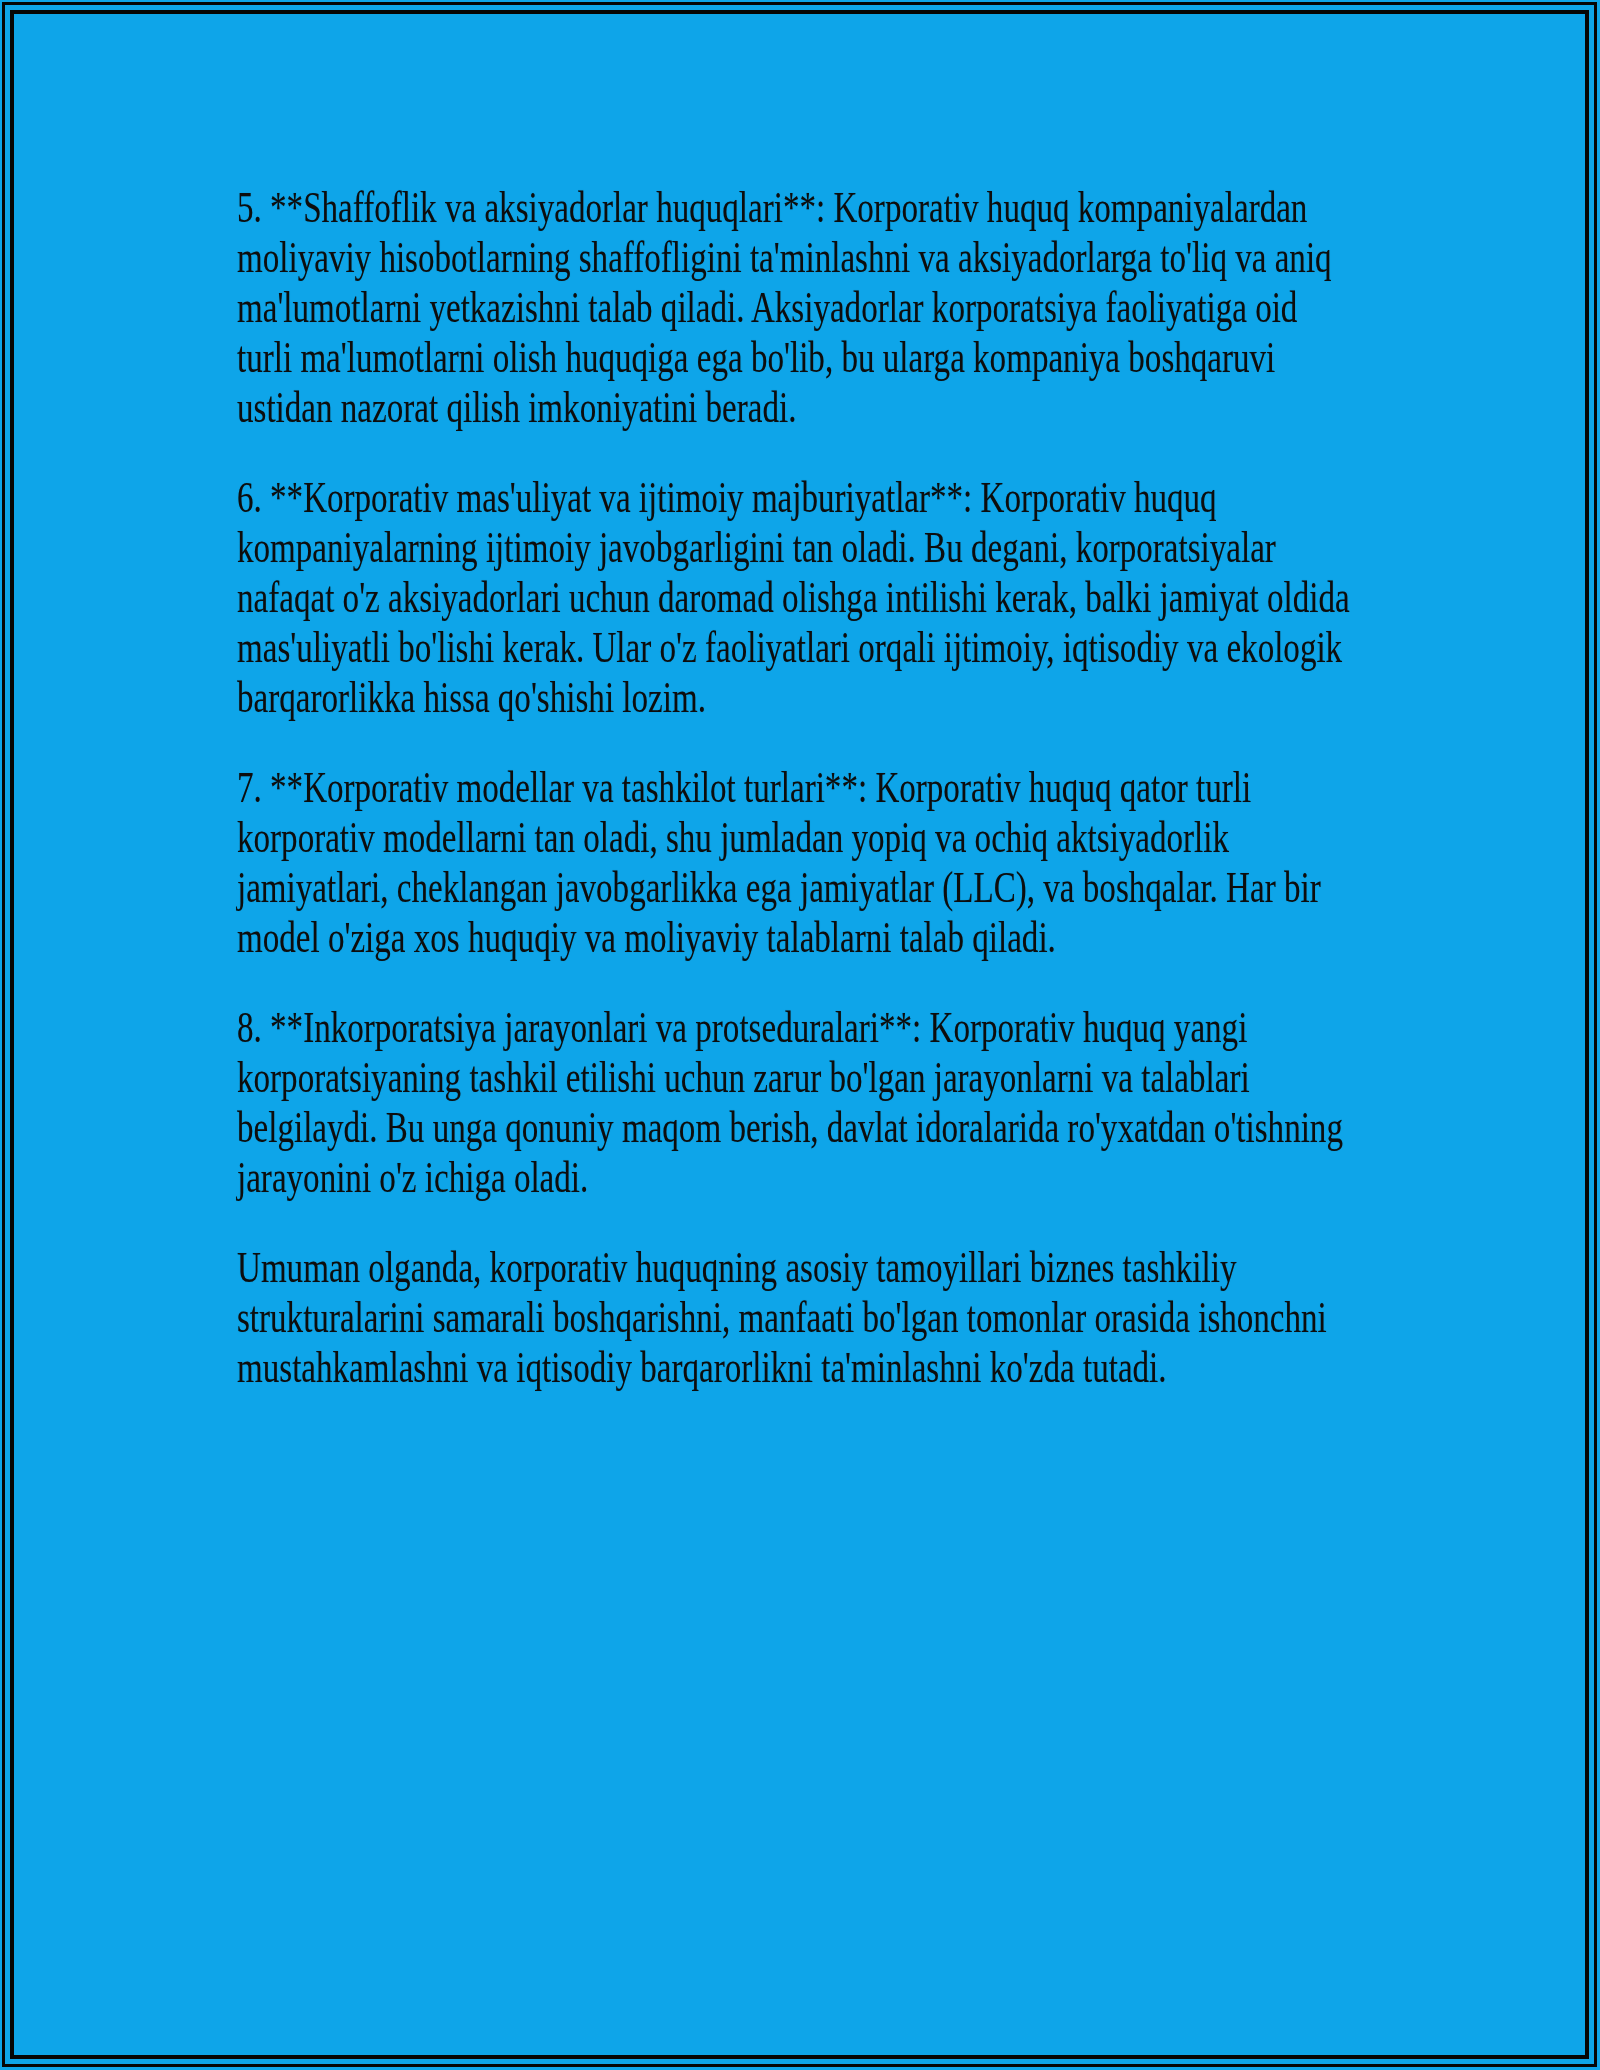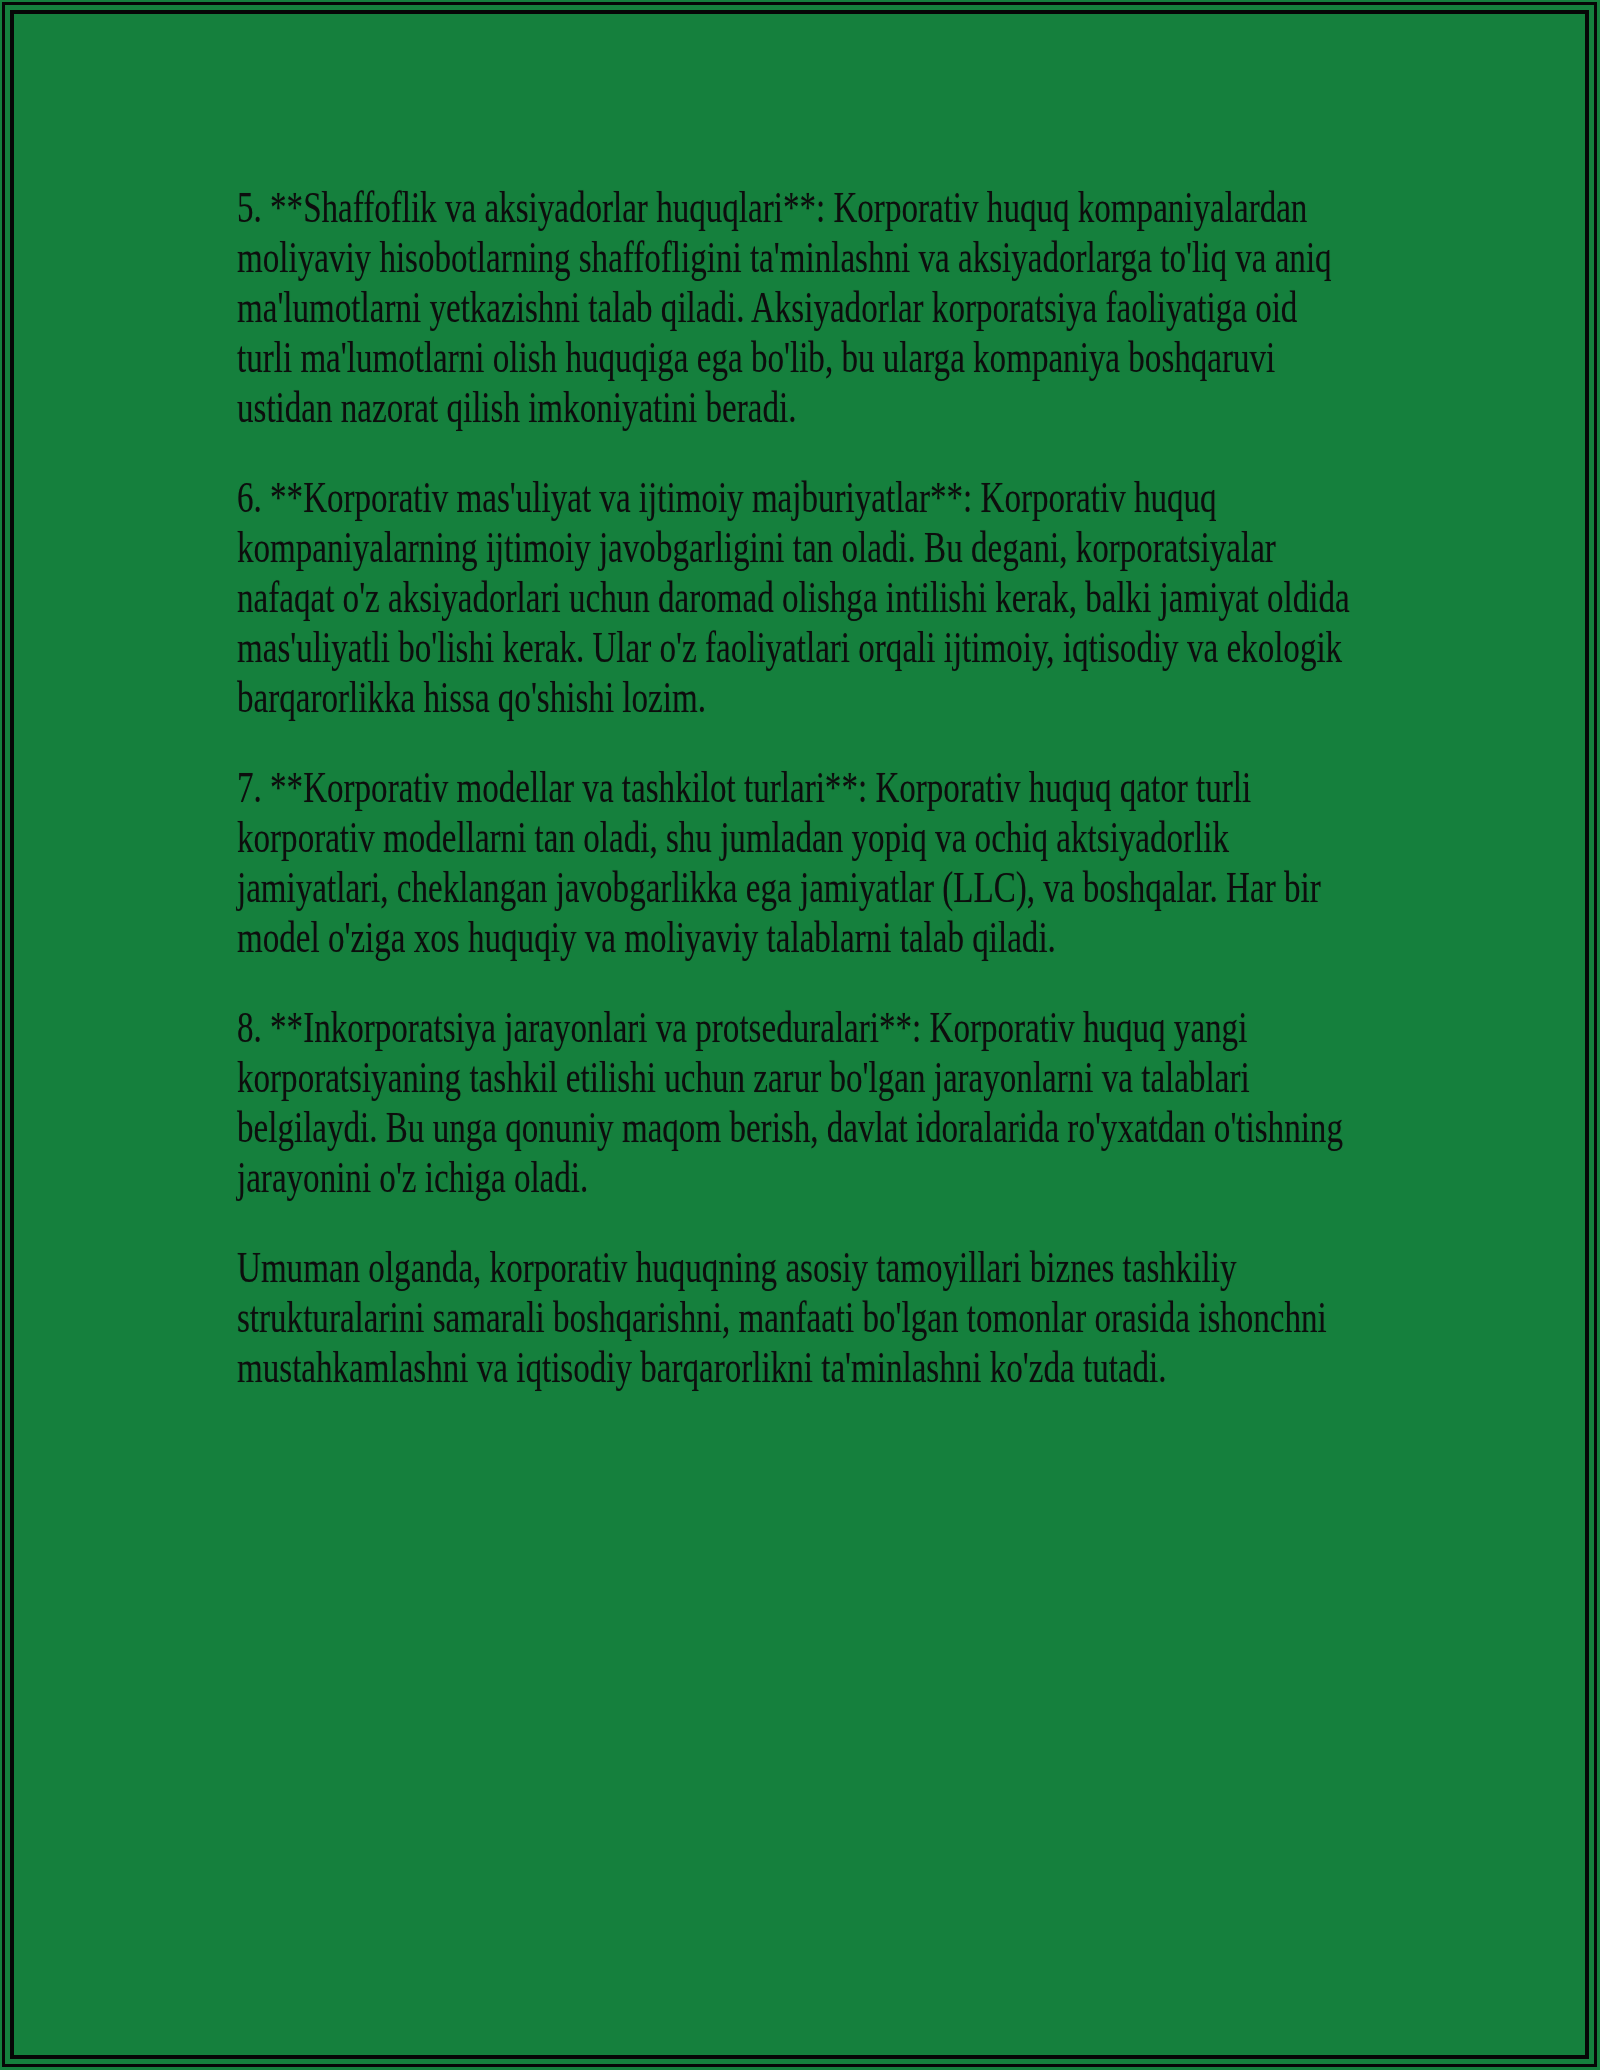"5. **Shaffoflik va aksiyadorlar" .page { background: #15803d -> #0ea5e9 }
